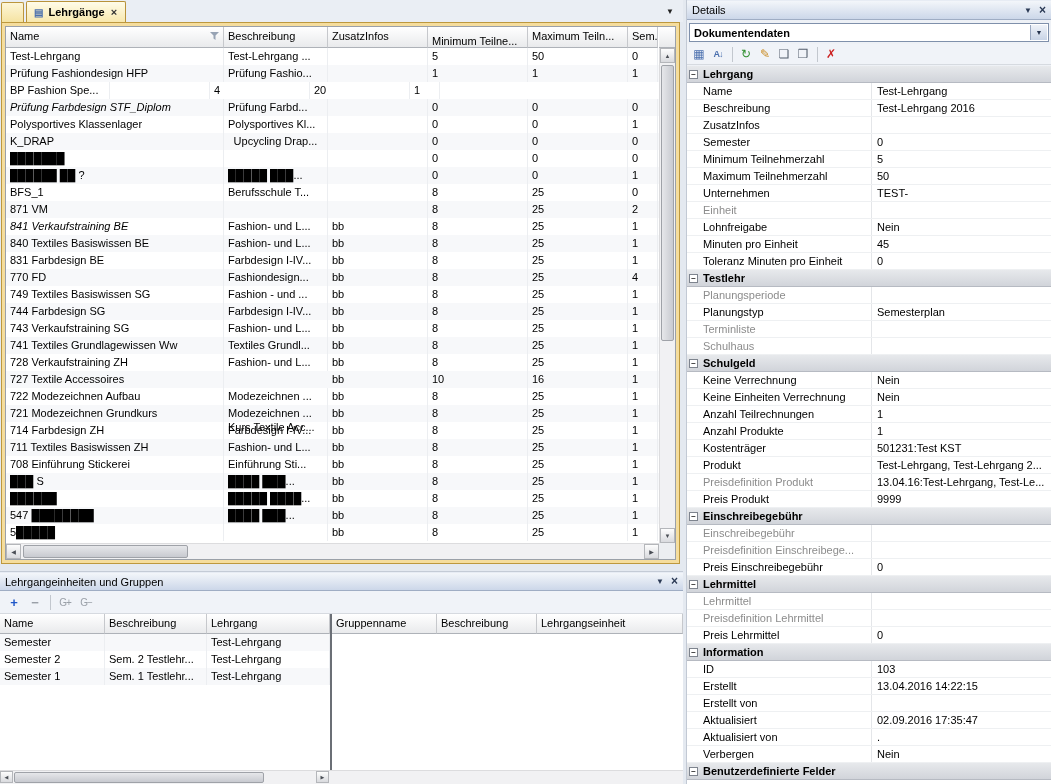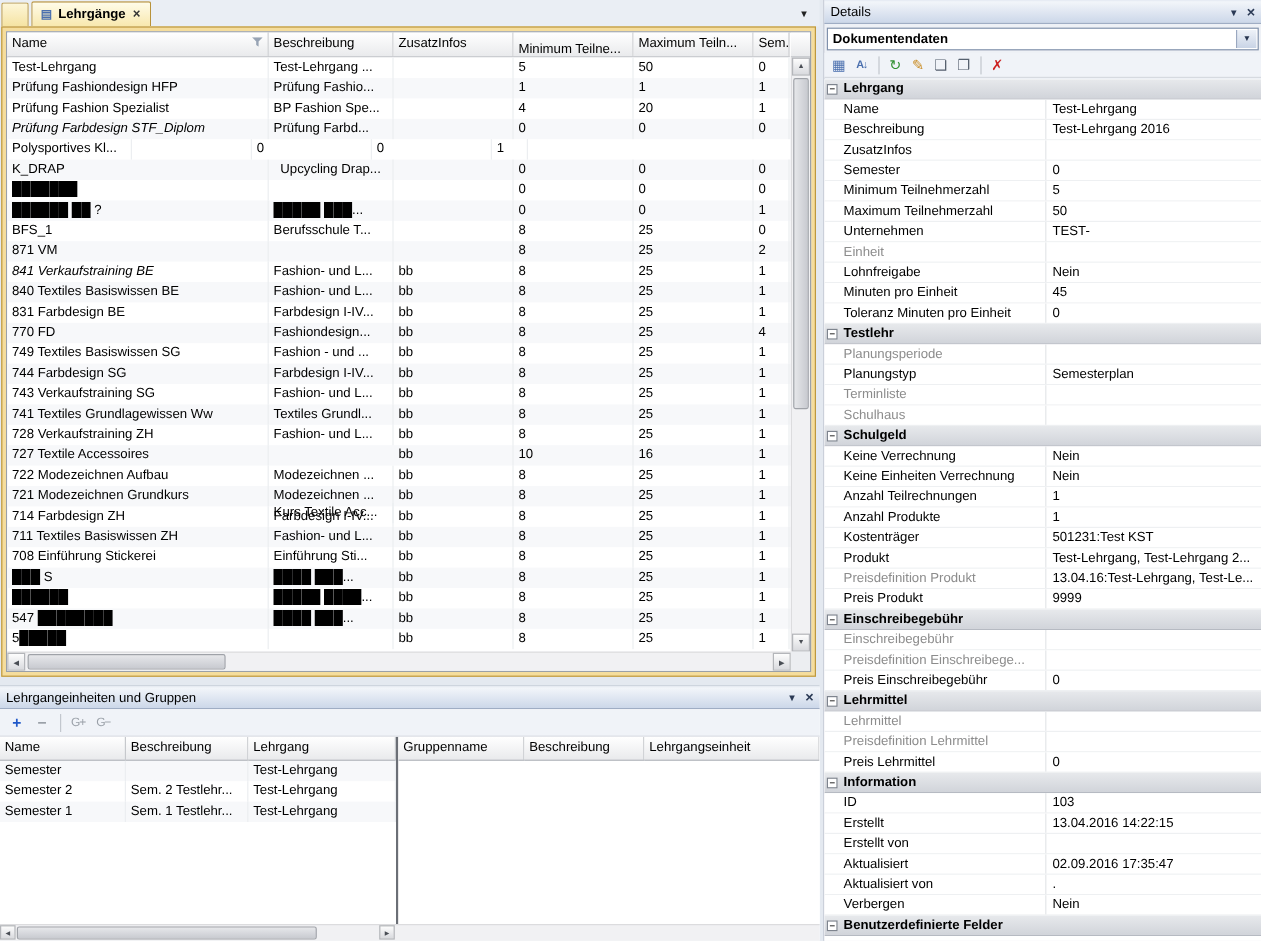"Prüfung Fashion Spezialist" div.gcell { html: <div>Prüfung Fashion Spezialist</div> -> none }
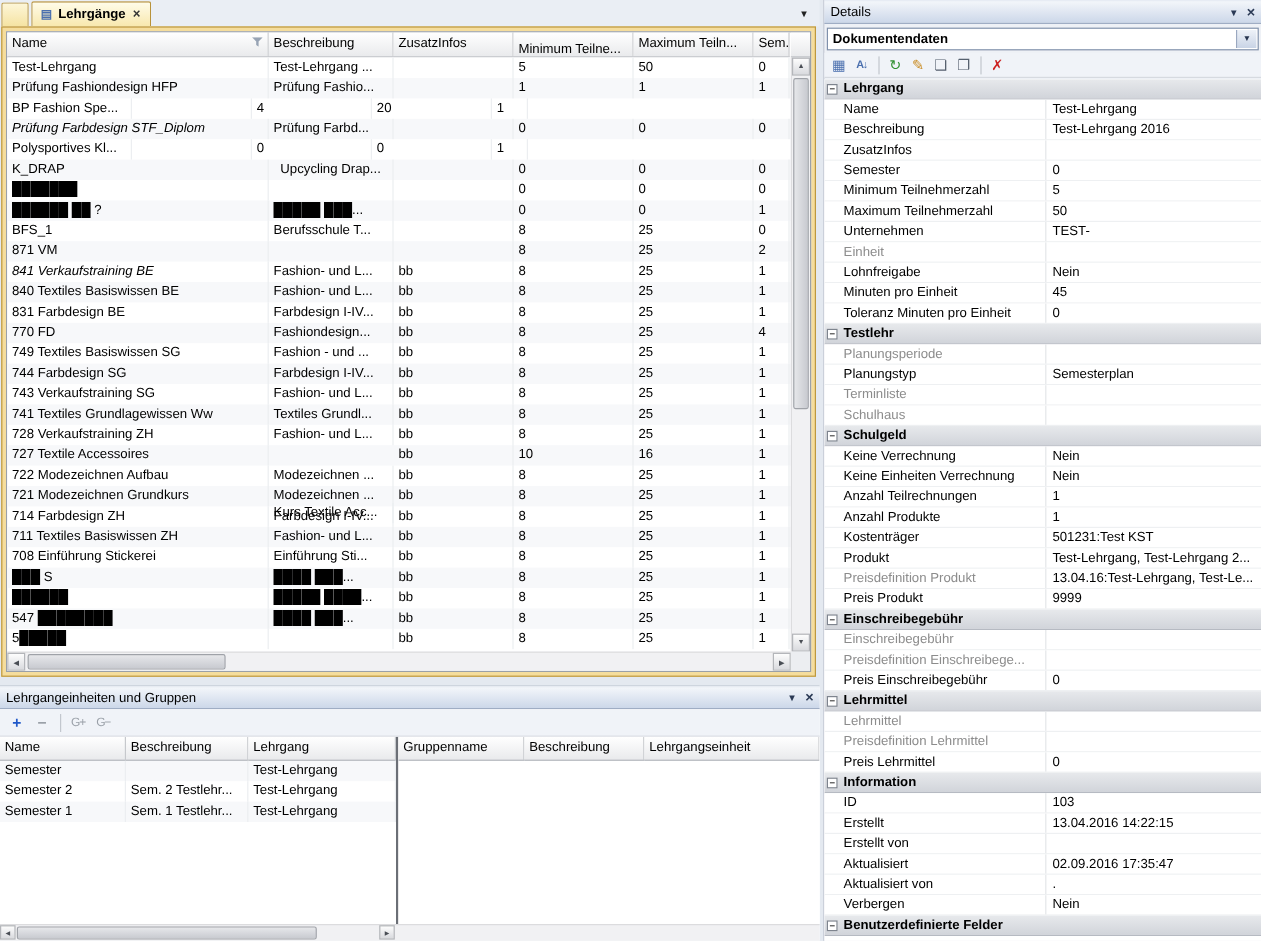"Polysportives Klassenlager" div.gcell { html: none -> <div>Polysportives Klassenlager</div> }
